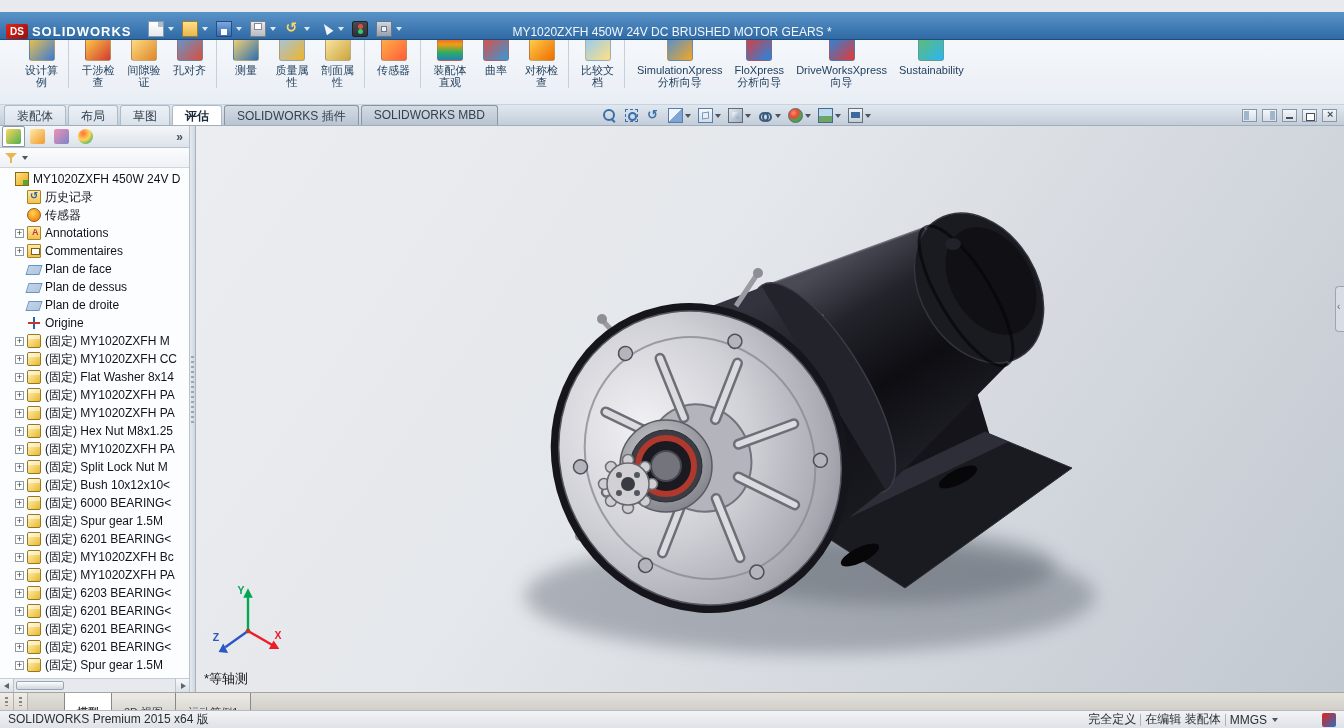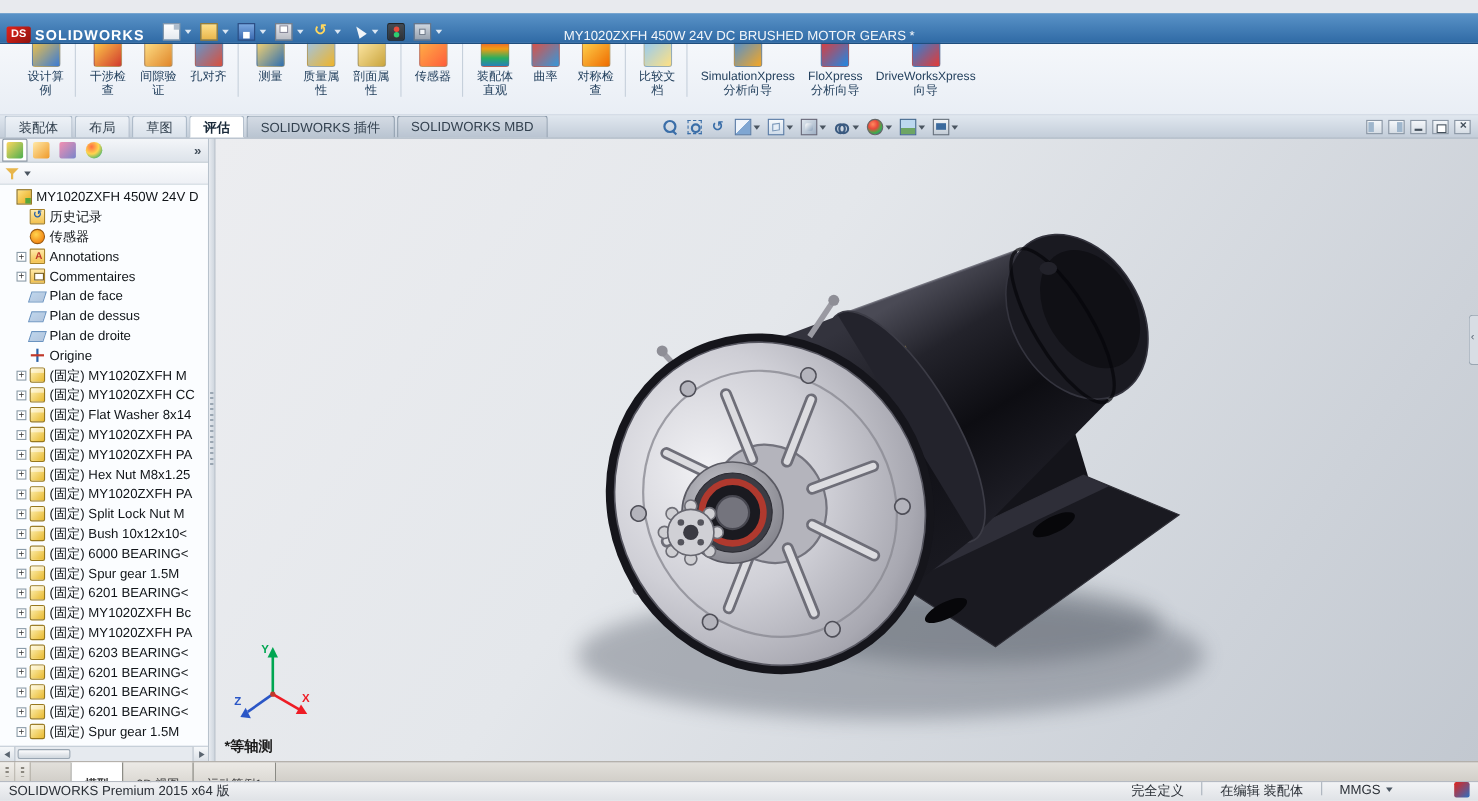"Sustainability" div.rbtn { html: none -> <div> <span></span> <span>Sustainability</span> </div> }
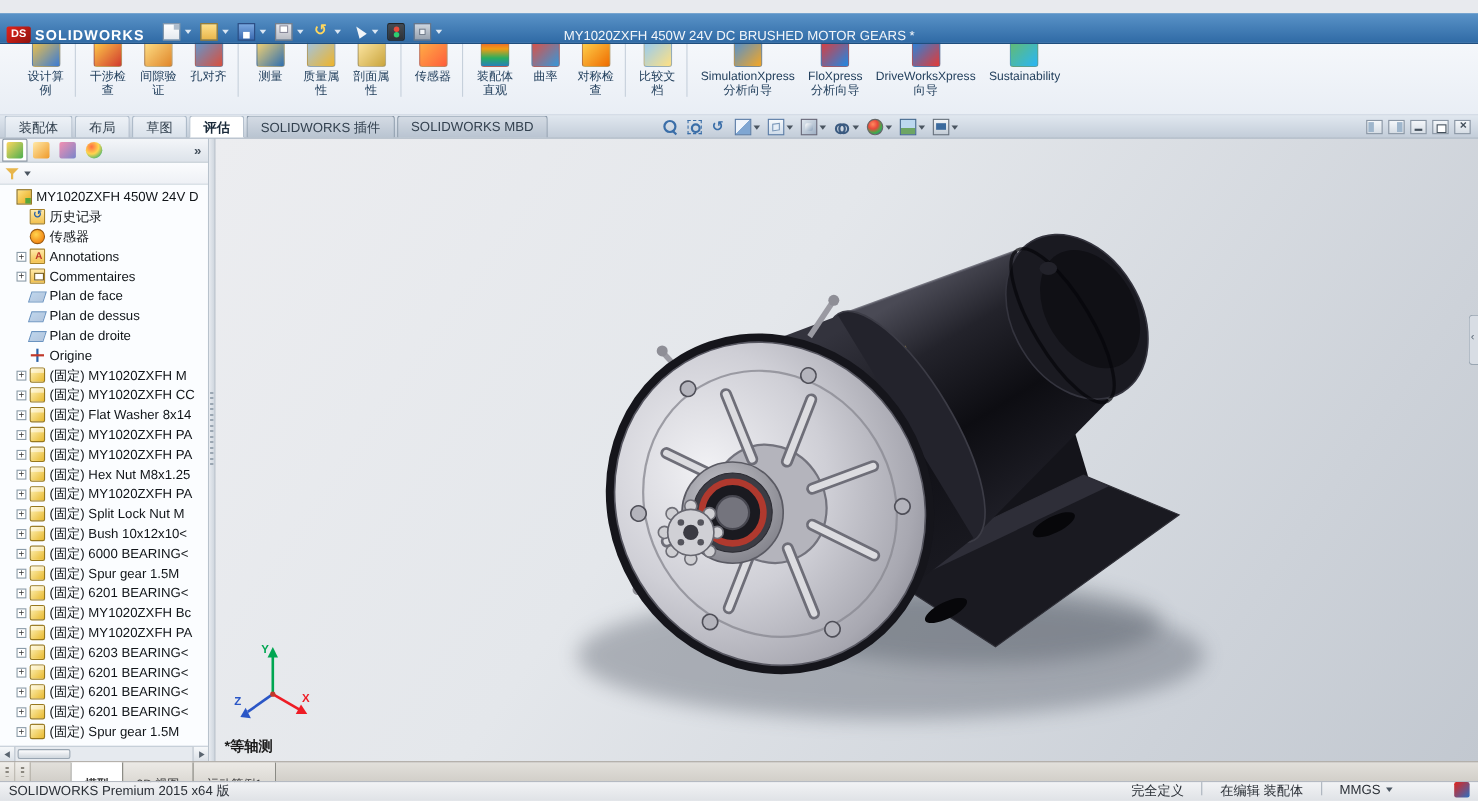"*等轴测" .viewlabel { font-weight: bold -> normal }
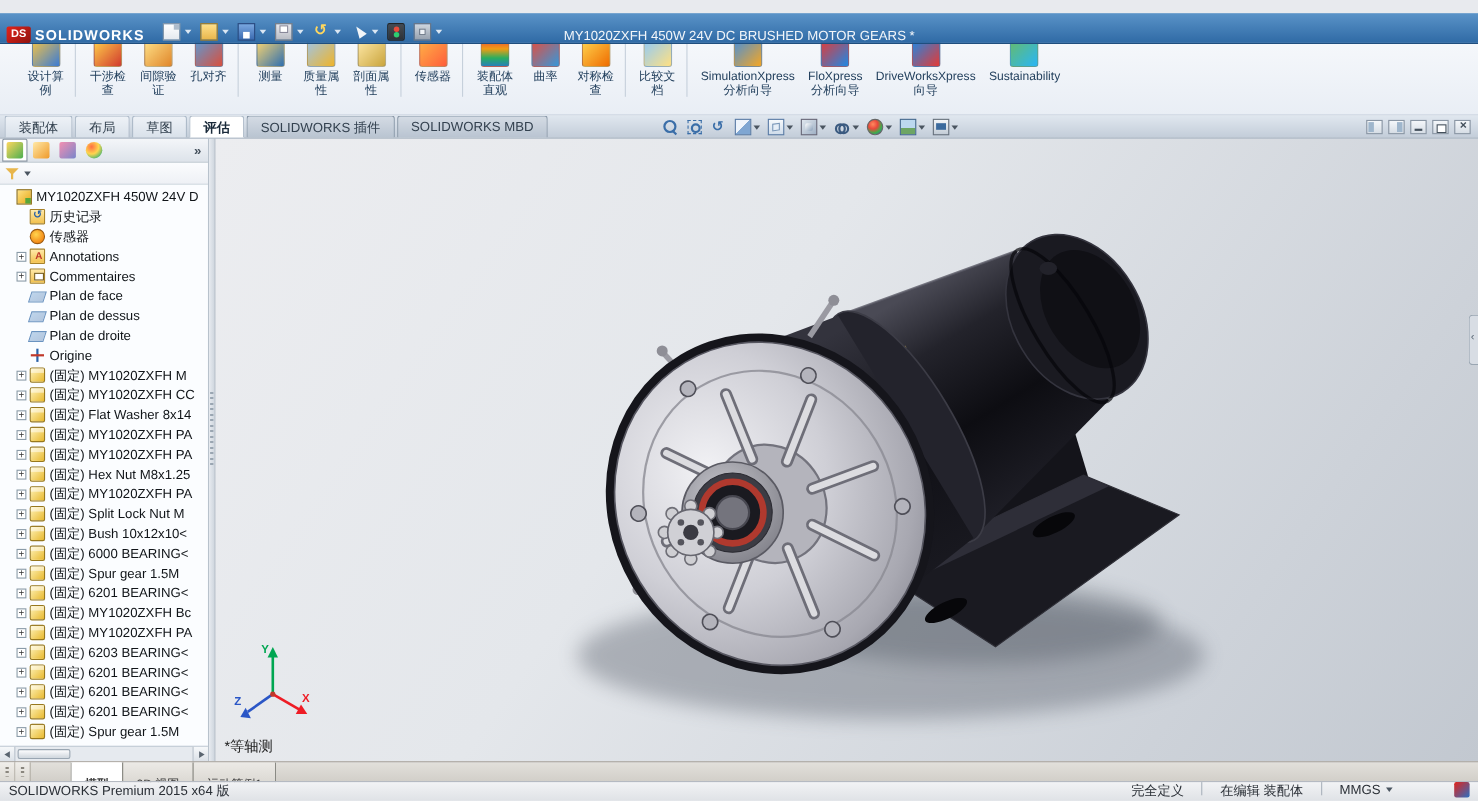"完全定义" .sb-right { align-items: flex-start -> center; gap: 16px -> 4px }
